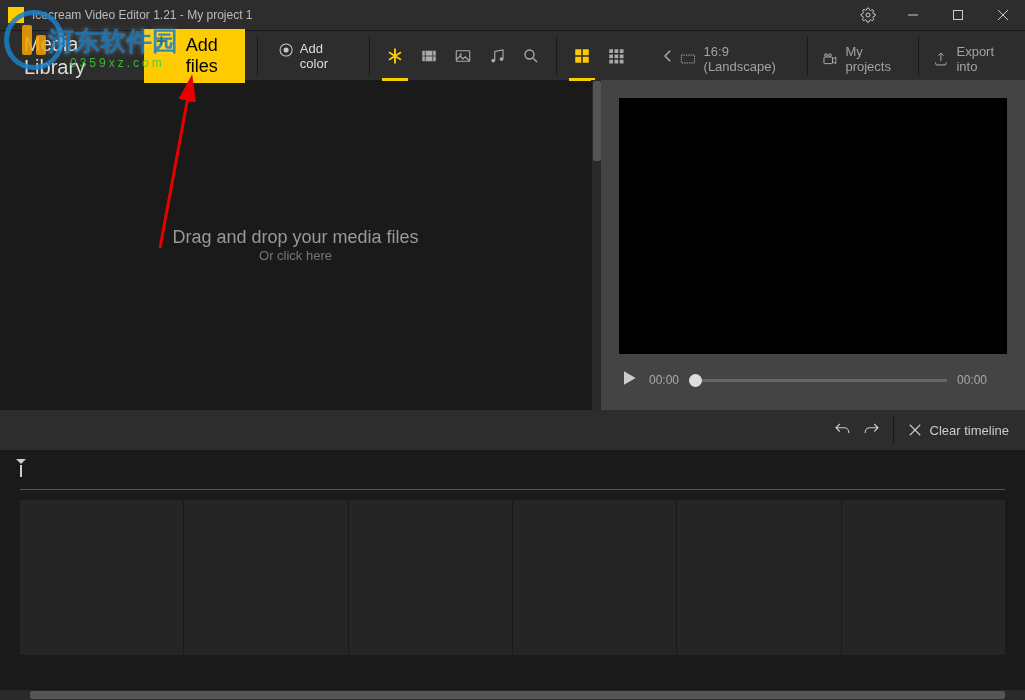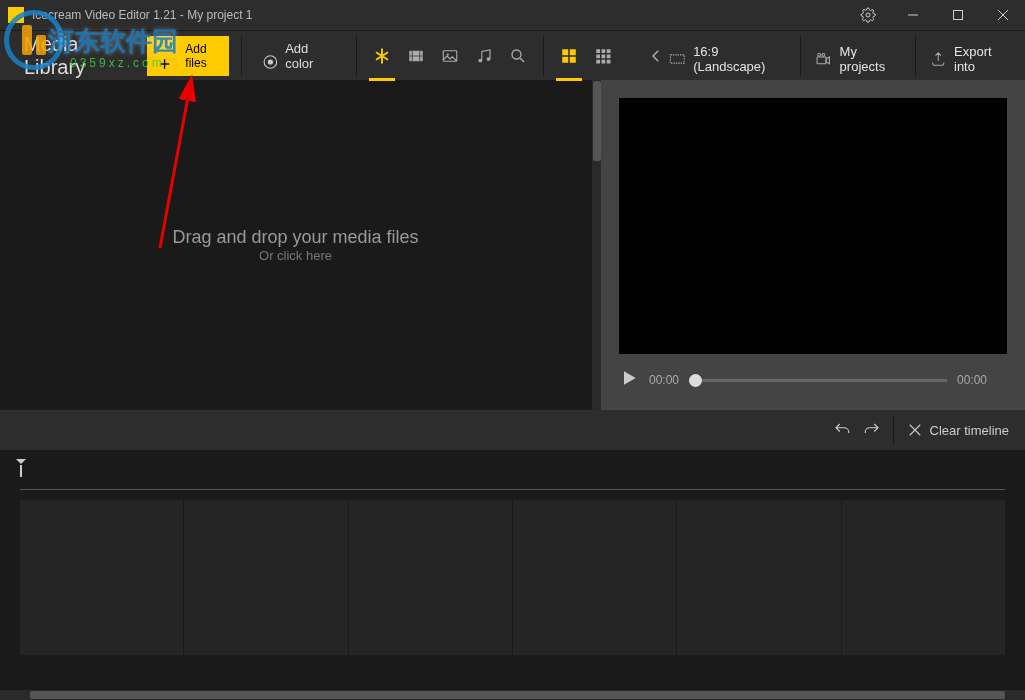"Add files" .toolbar .add-files-btn { align-items: flex-end -> flex-start; font-size: 12px -> 18px }
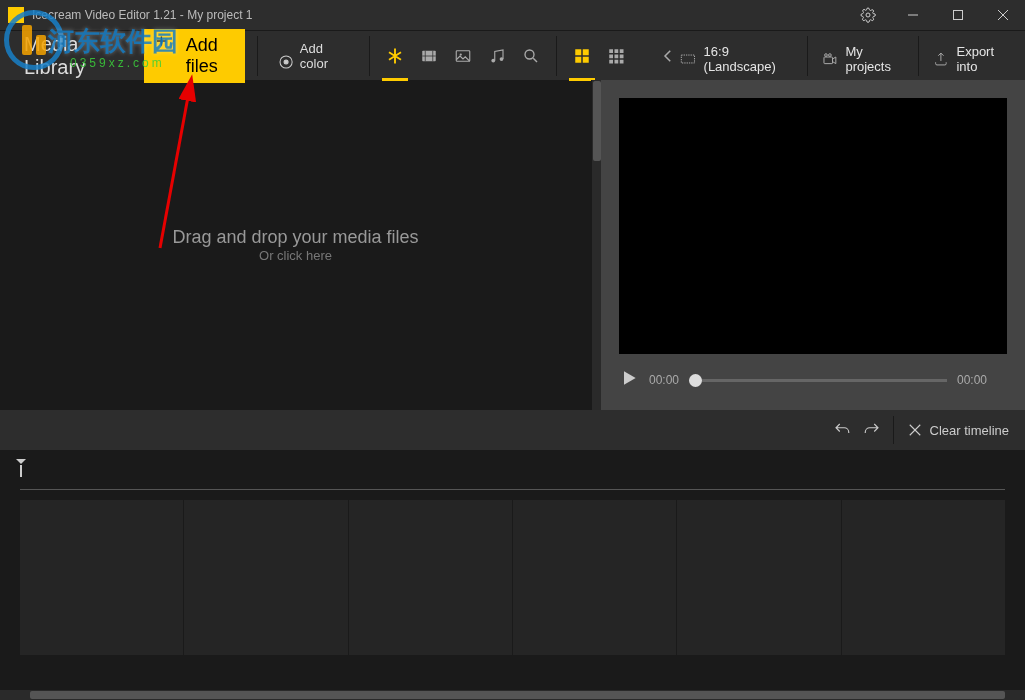"Add color" .toolbar .tool-btn { align-items: flex-end -> flex-start }
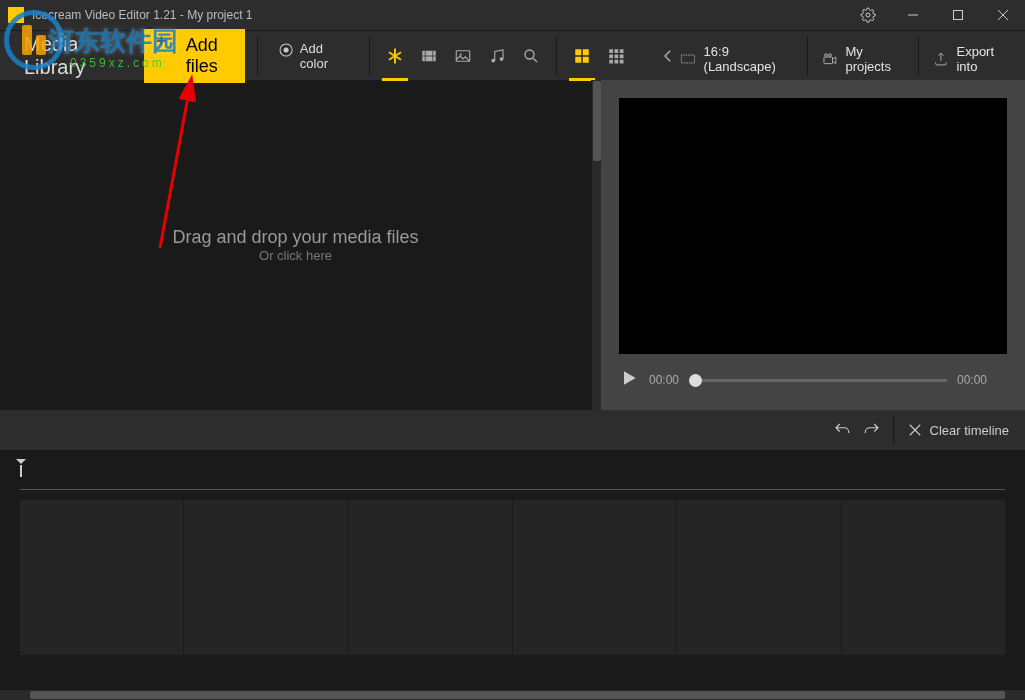"16:9 (Landscape)" .toolbar .right-btn { color: #e5e5e5 -> #a3a3a3 }
